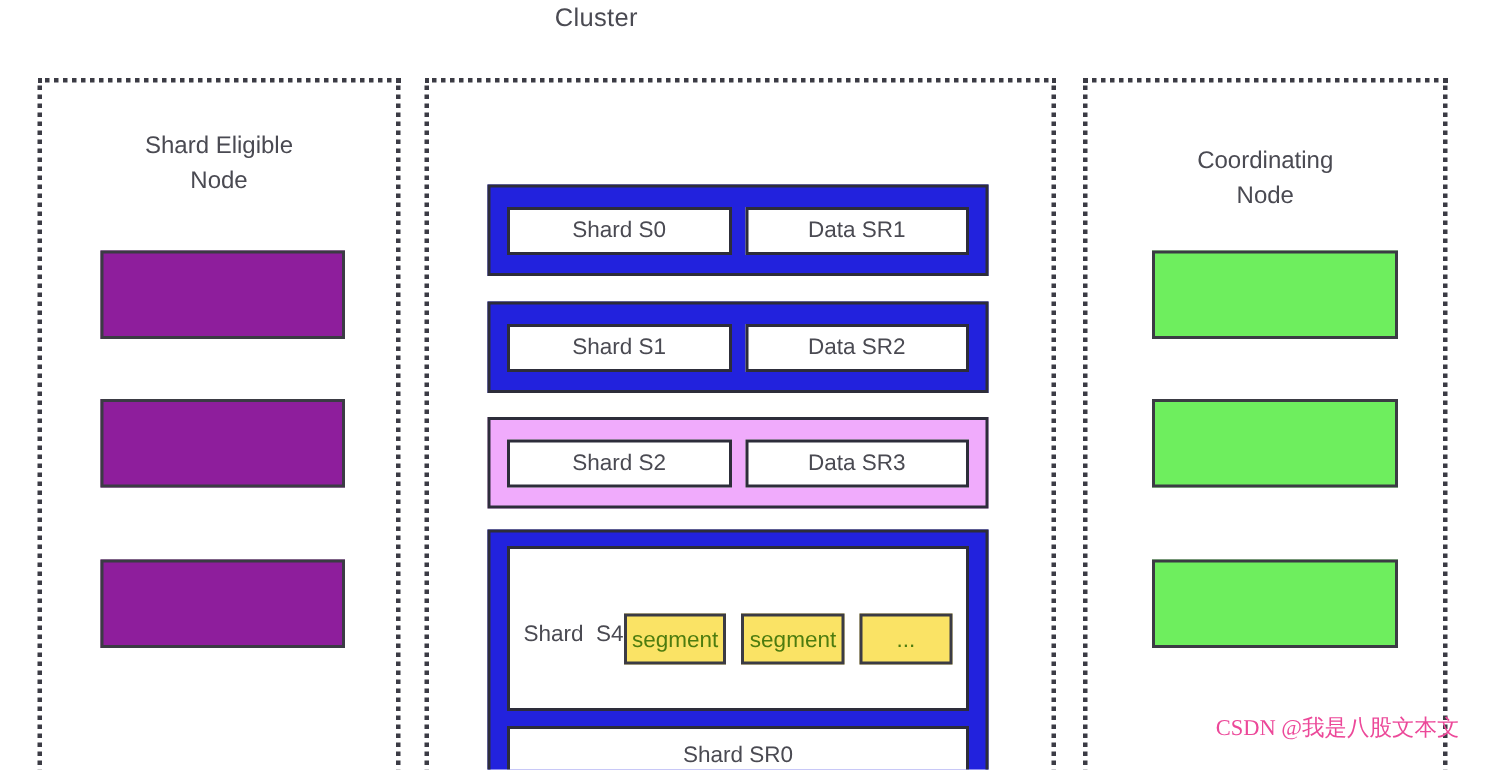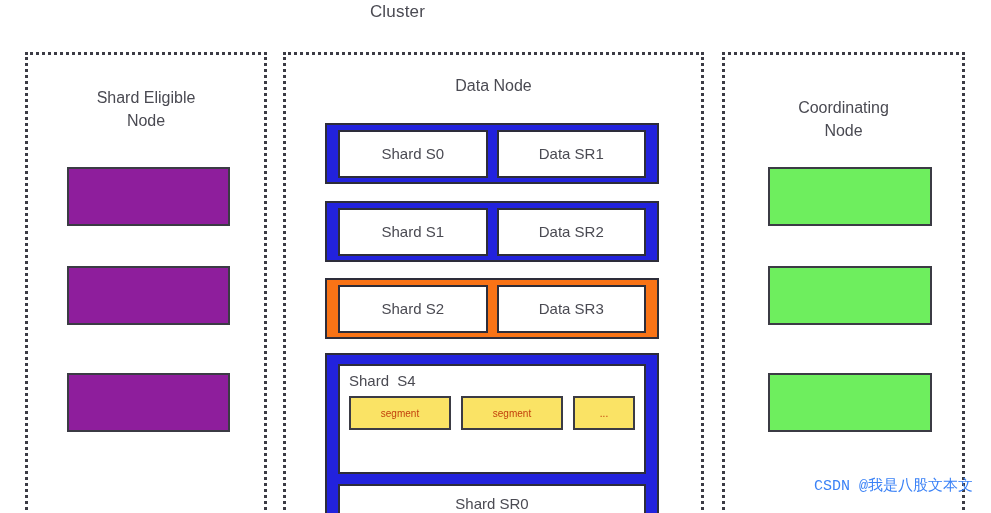"Data Node" div.node-title { html: <div>Data Node</div> -> none }
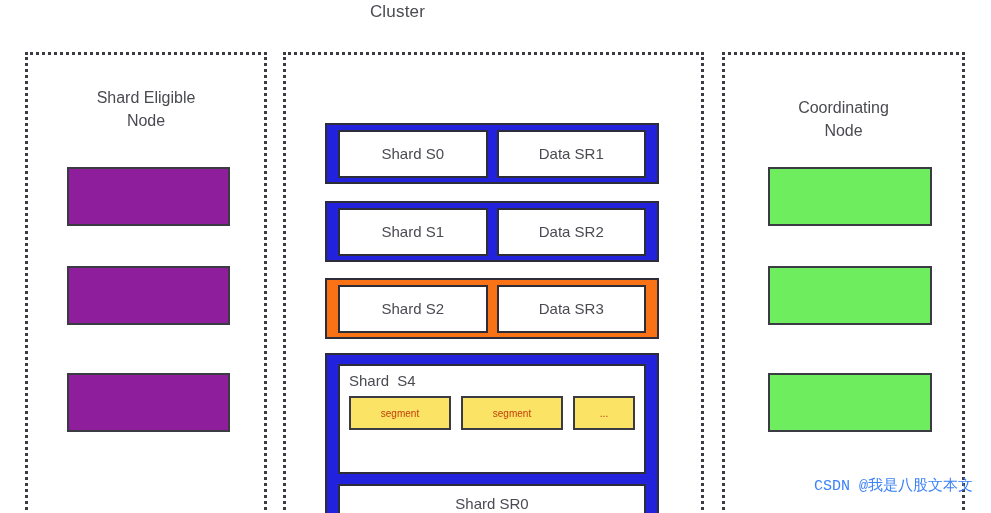"Shard S0" .shard-cell { height: 48px -> 32px }
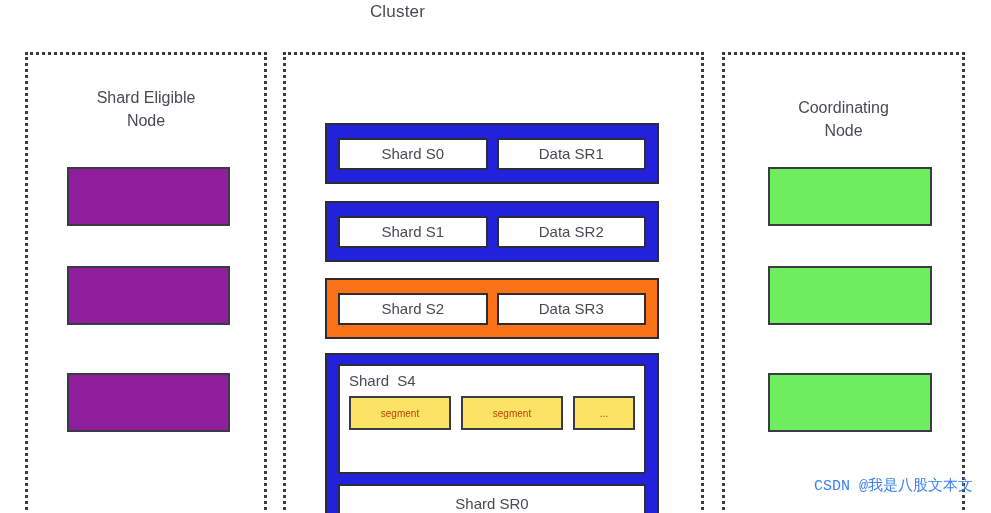"Shard S2" div.shard-row { background: #f97316 -> #f0abfc }
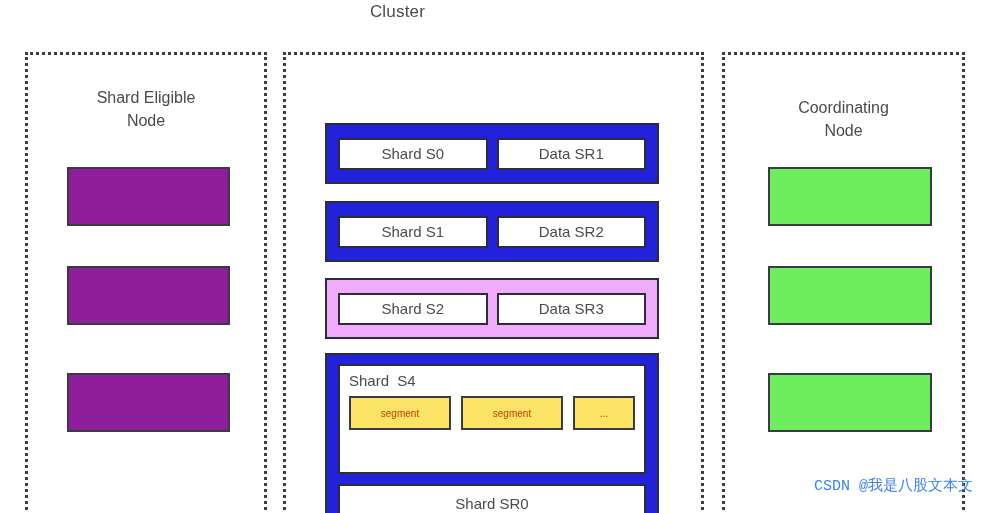"Shard S4" #shard-s4-panel { align-items: flex-start -> center; flex-direction: column -> row; padding: 6px 9px 10px 9px -> 24px 9px 10px 9px }
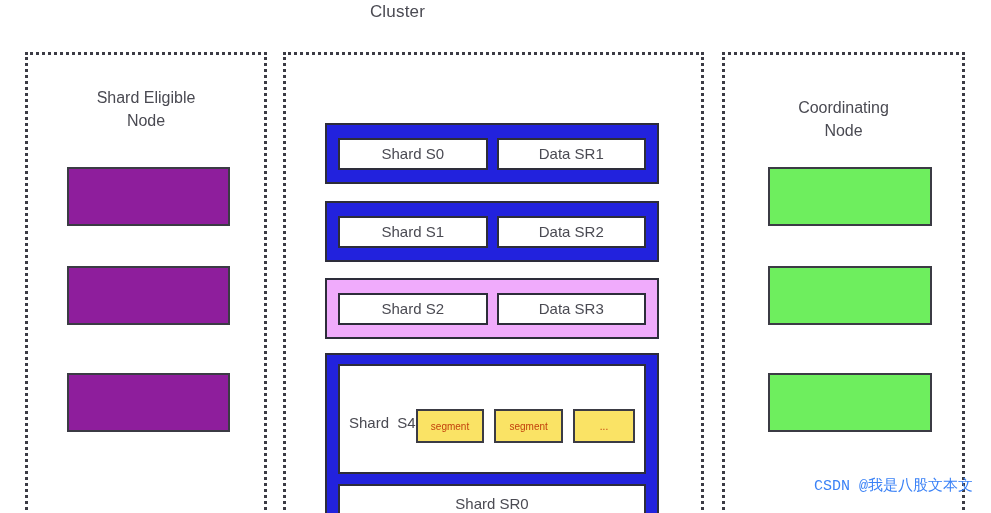"segment" .segment-box { color: #c2410c -> #4d7c0f; font-size: 10px -> 15px }
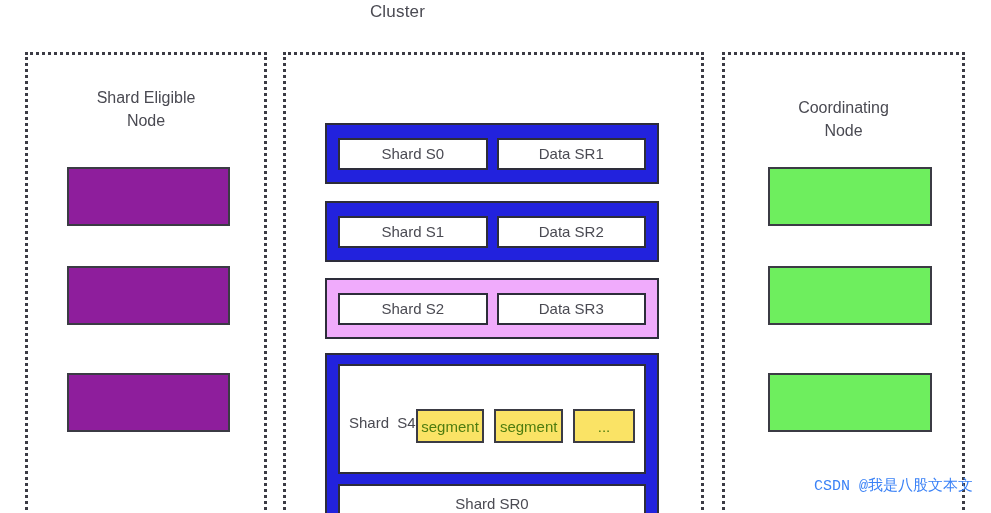"CSDN @我是八股文本文" #watermark { color: #3b82f6 -> #ec4899; font-family: Liberation Mono, monospace -> Liberation Serif, serif }
